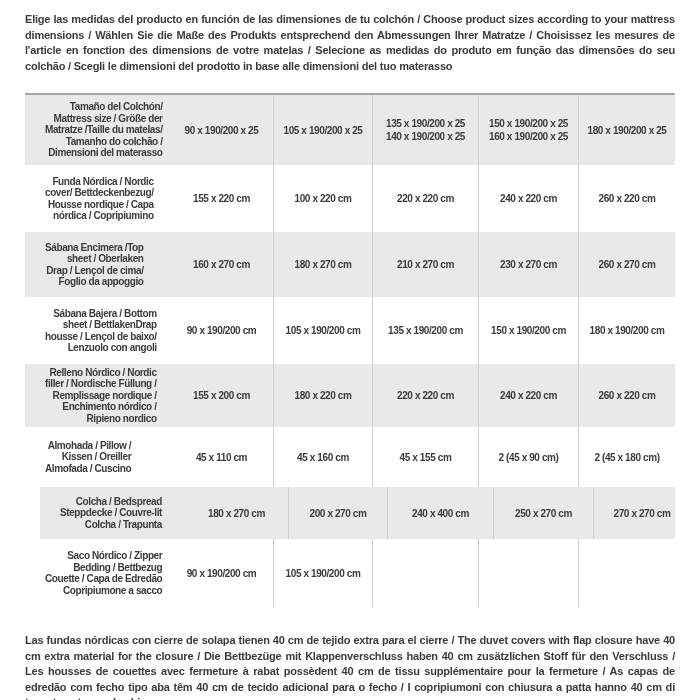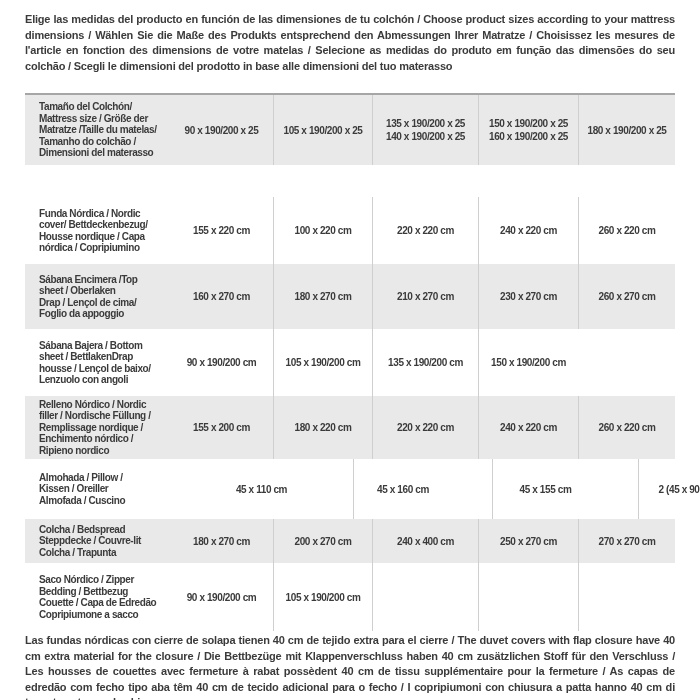"Tamaño del Colchón/" .cell.label { padding-left: 14px -> 20px; text-align: left -> right }
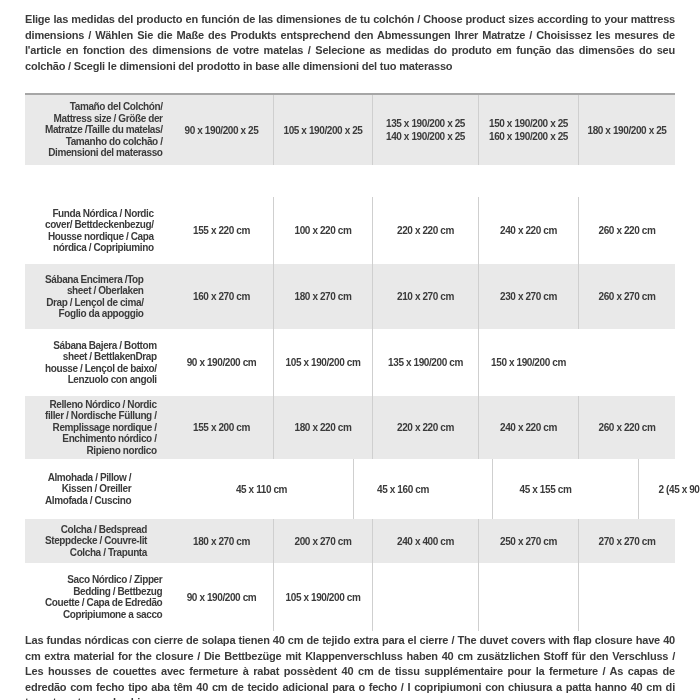"Funda Nórdica / Nordic" div.trow { margin-top: 32px -> none }
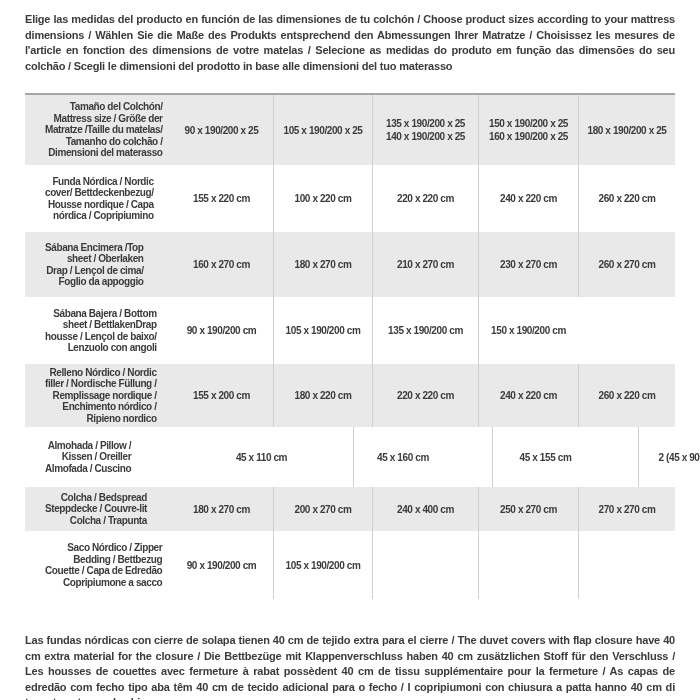"180 x 190/200 cm" div.cell { html: none -> <div>180 x 190/200 cm</div> }
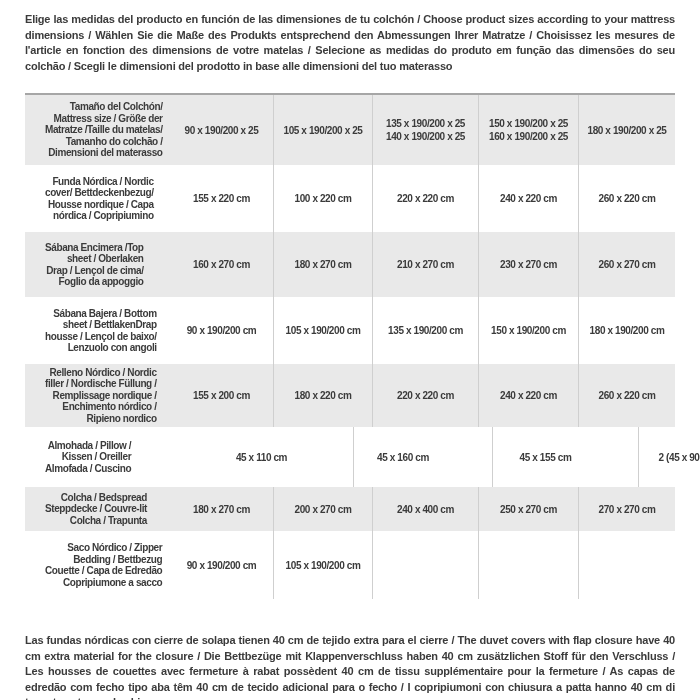"Almohada / Pillow /" div.trow { gap: 40px -> none }
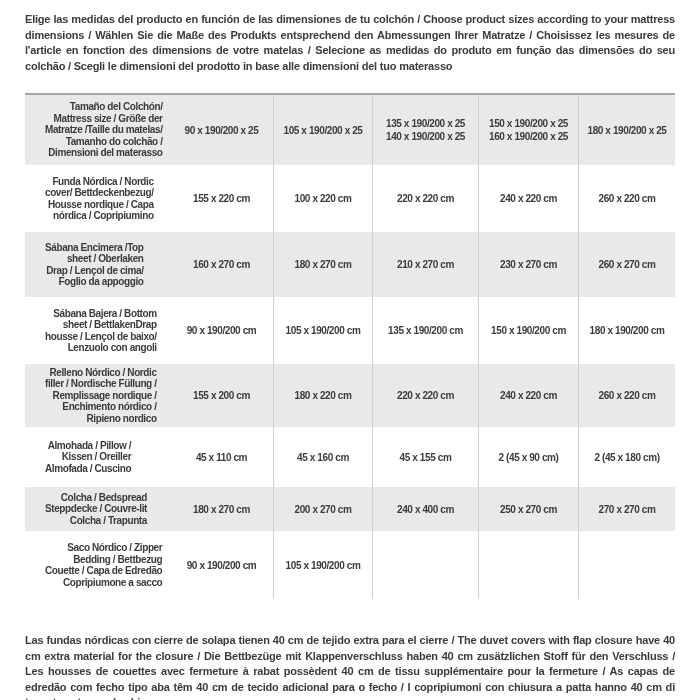"Colcha / Bedspread" div.trow { height: 44px -> 52px; margin-left: none -> 15px }
